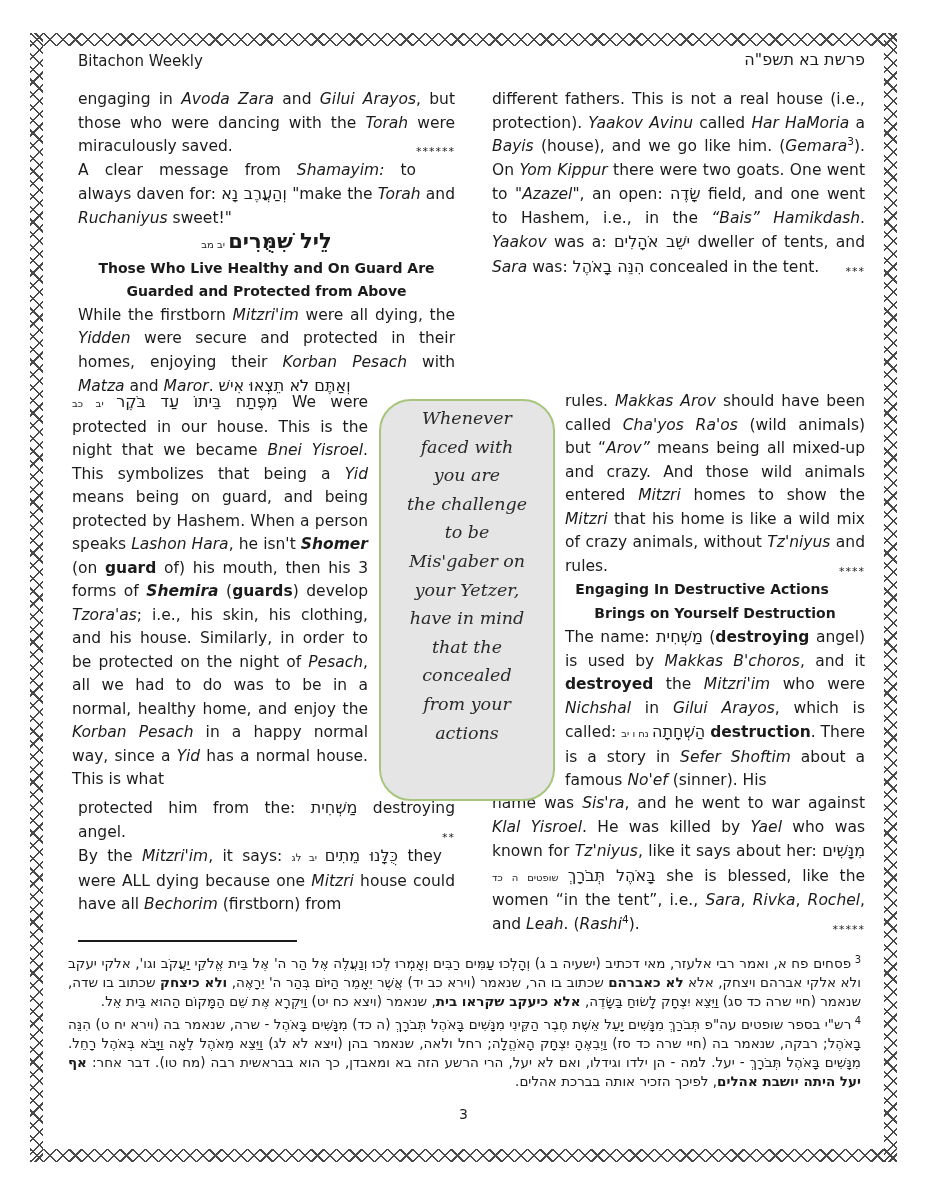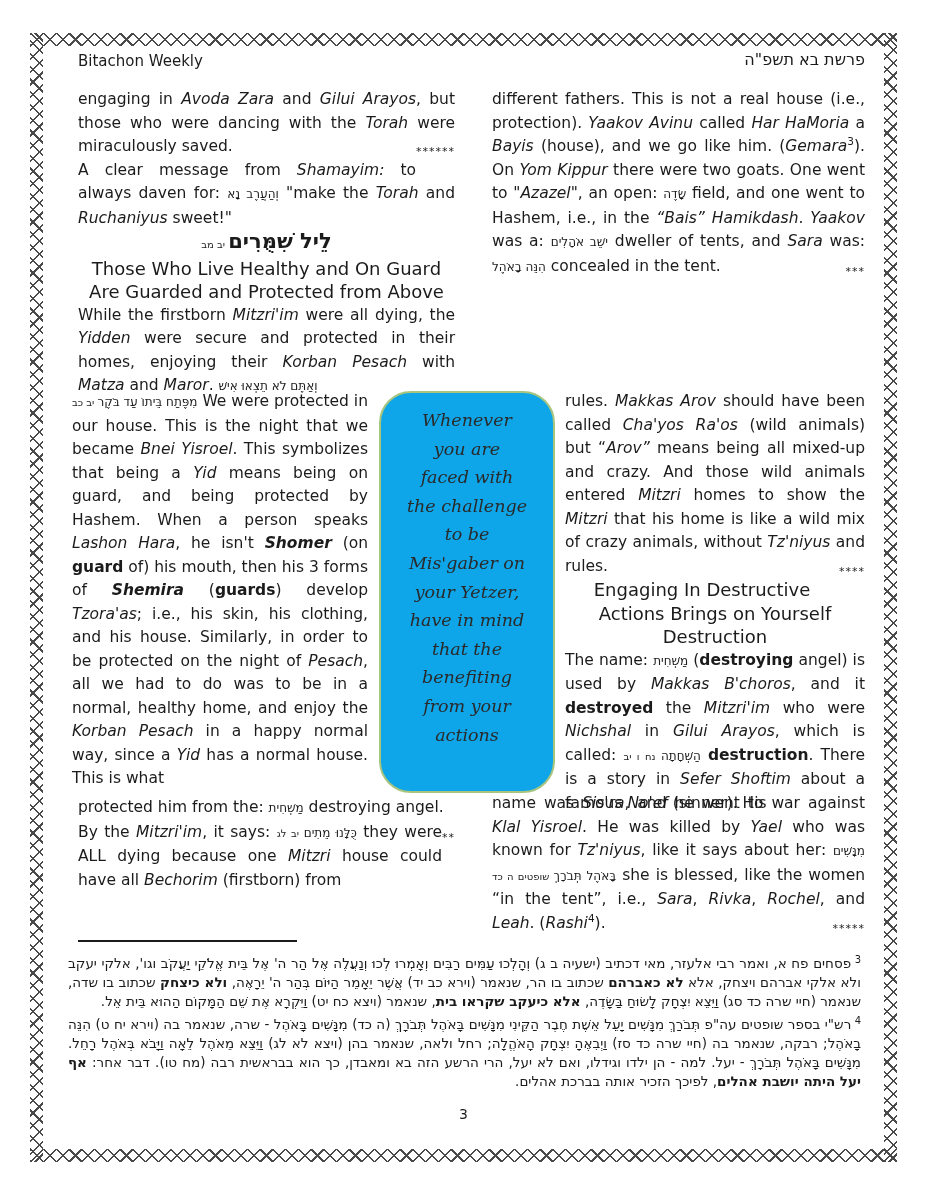"וְהַעֲרֶב נָא" .h { font-size: 12px -> 16px }
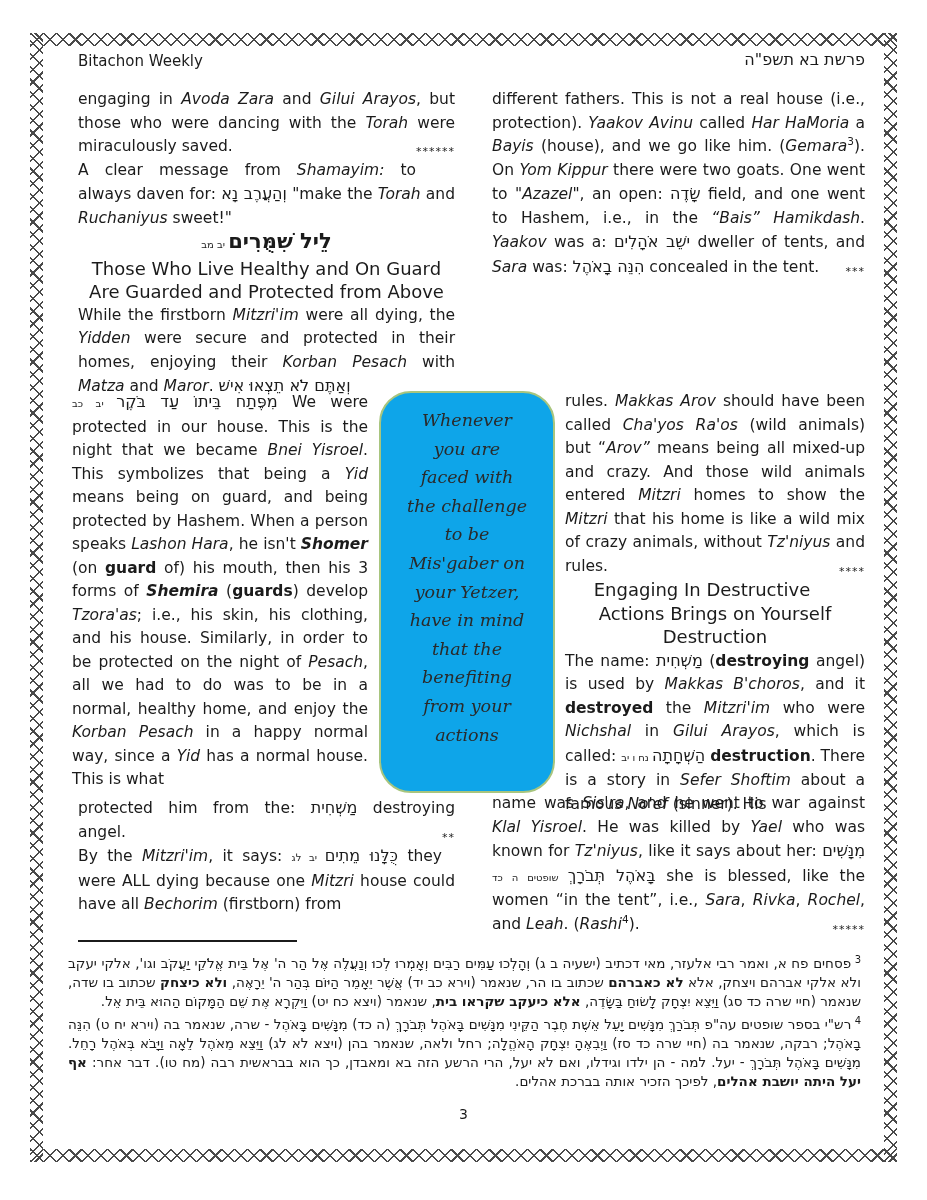"Those Who Live Healthy and" .hd { font-size: 18px -> 14px; font-weight: normal -> bold }
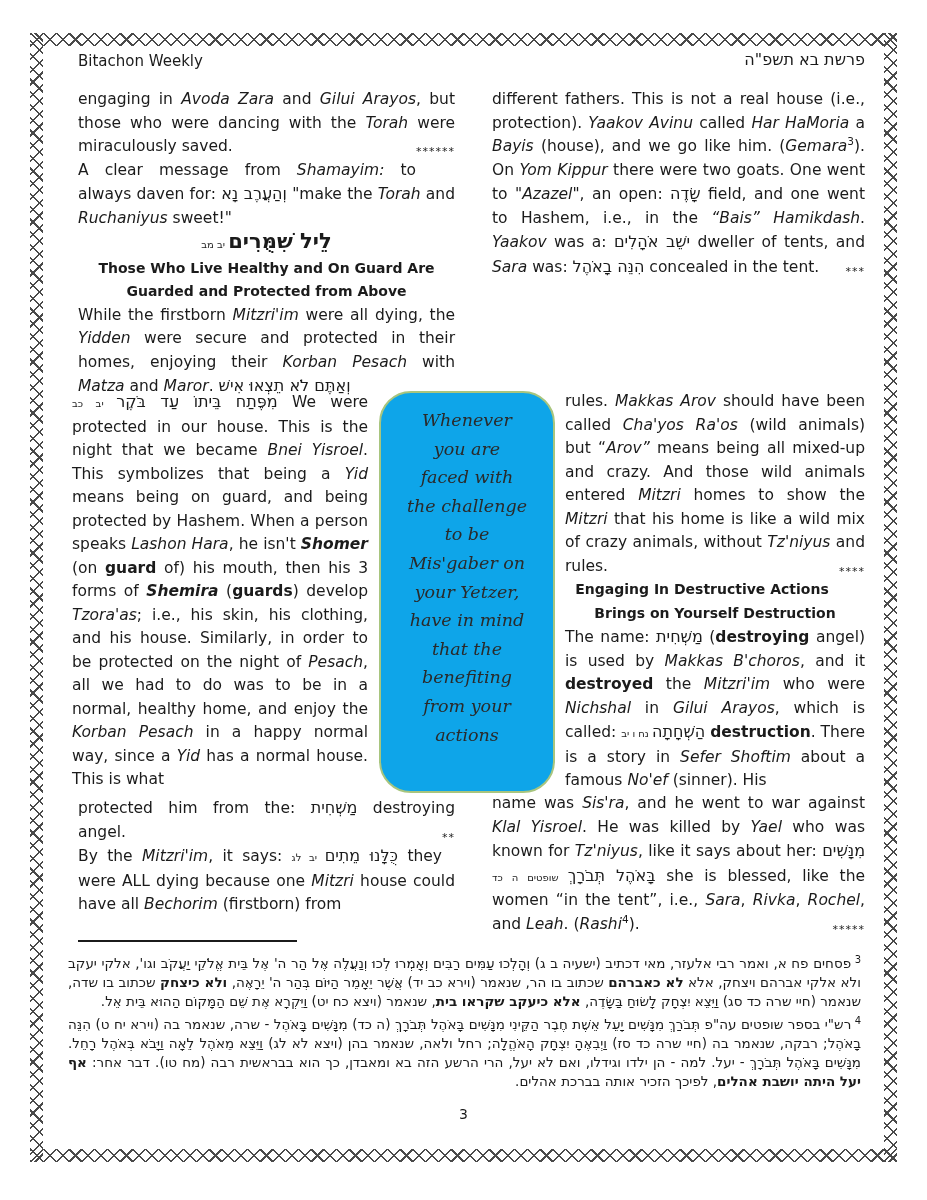"Whenever" .qbox { background: #0ea5e9 -> #e5e5e5; padding: 13px 2px -> 3px 2px; top: 391px -> 399px }
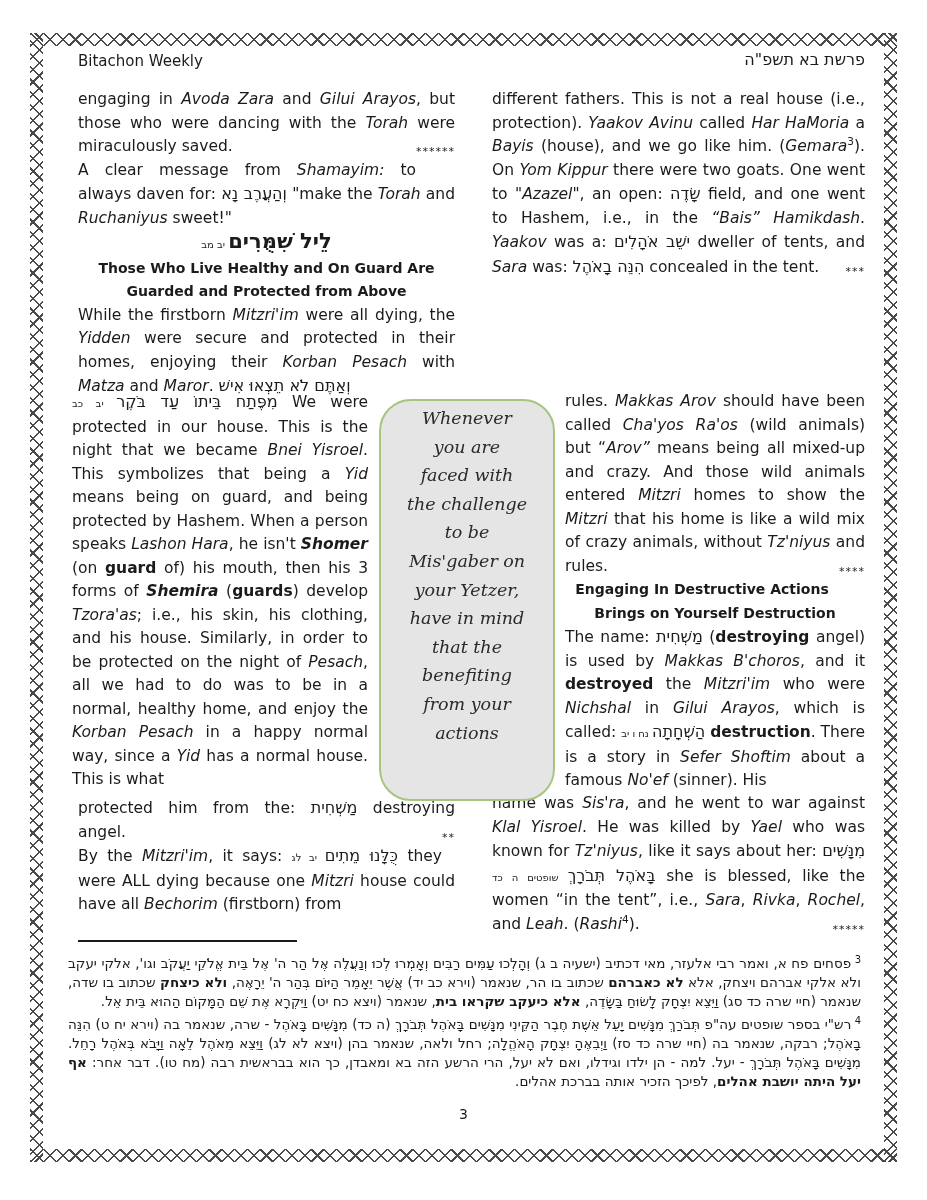"you are" div { order: before "faced with" -> after "faced with" }
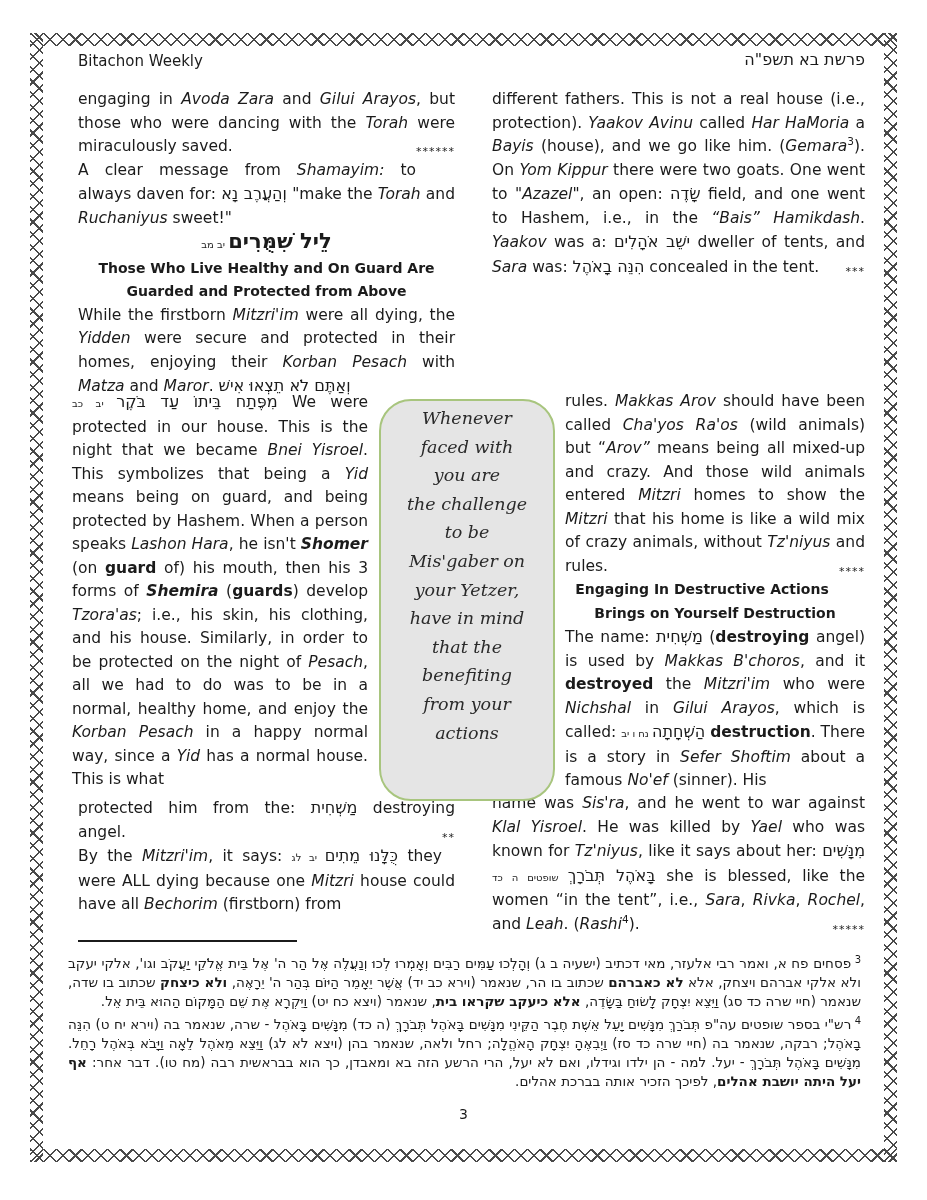"benefiting" div { text: benefiting -> concealed }
